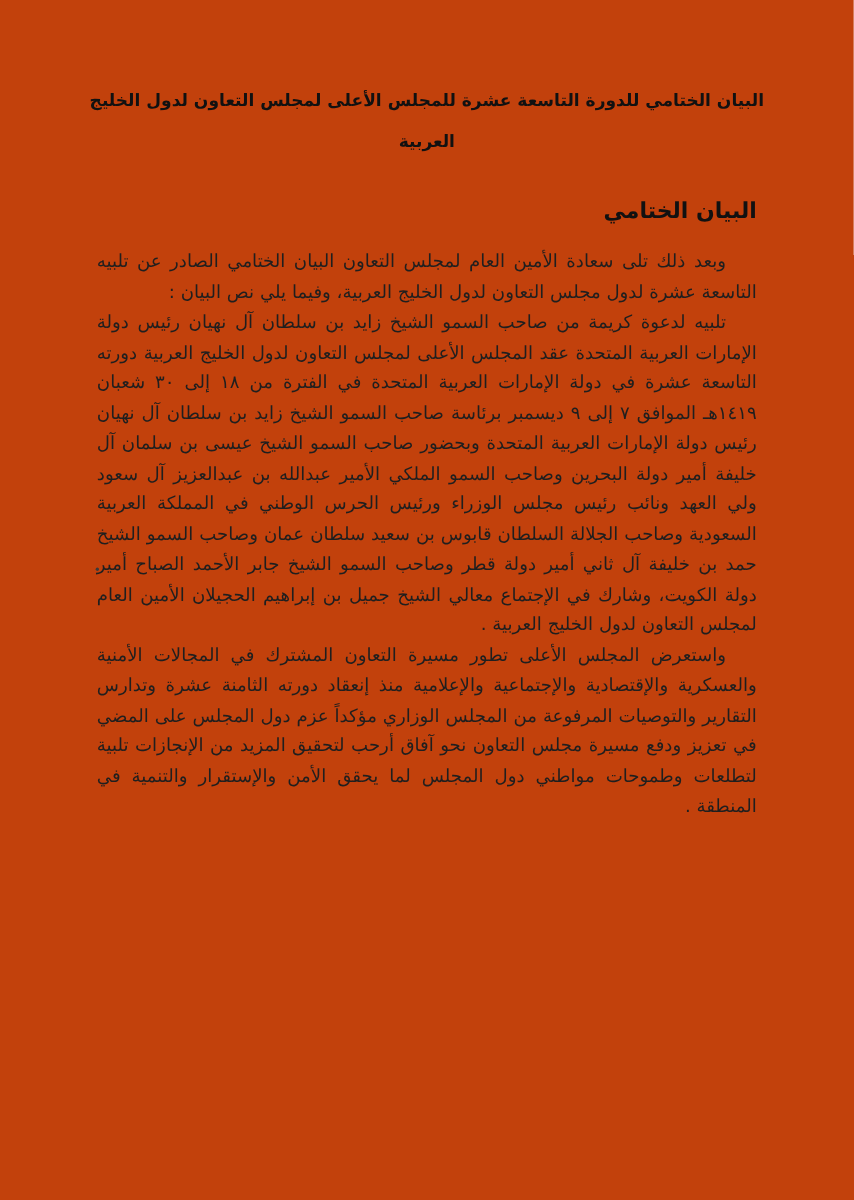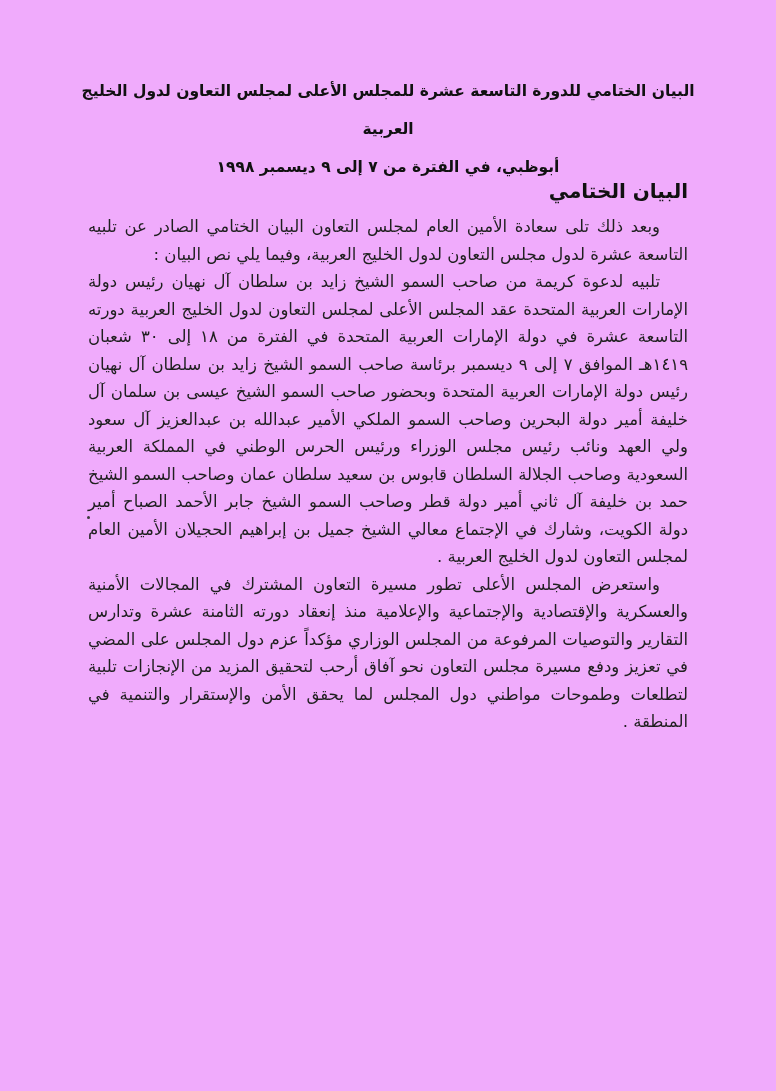"البيان الختامي للدورة التاسعة عشرة" .page { background: #f0abfc -> #c2410c }
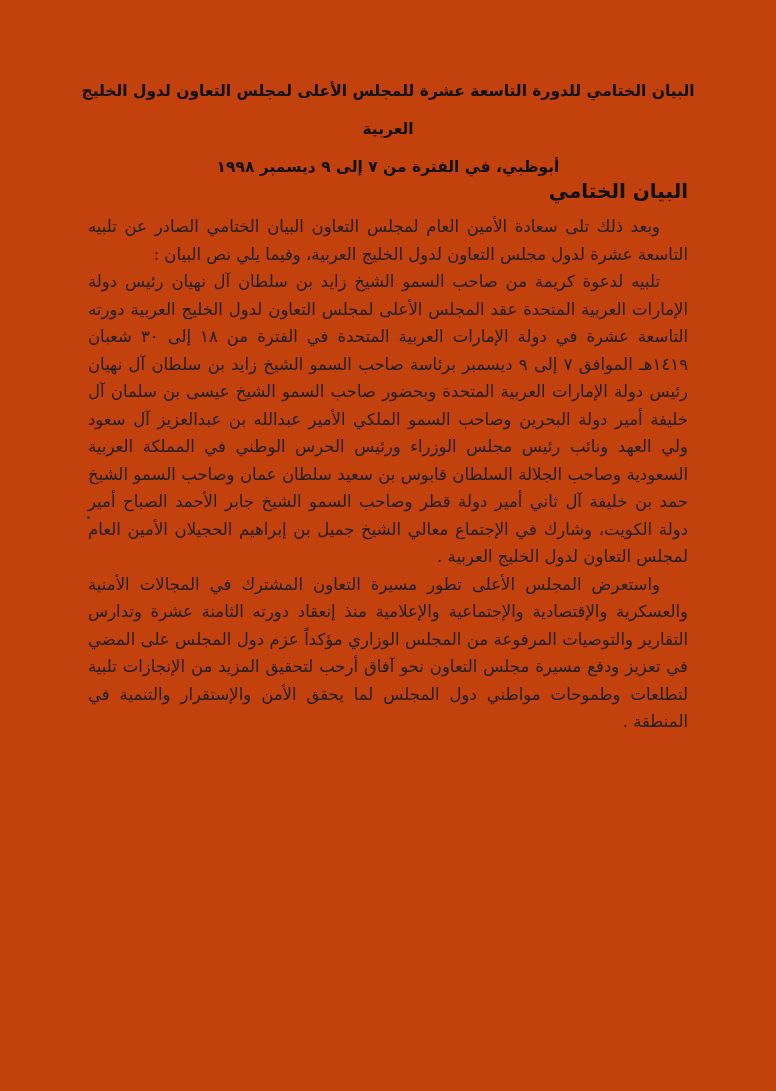"أبوظبي، في الفترة من ٧" div { html: <div>أبوظبي، في الفترة من ٧ إلى ٩ ديسمبر ١٩٩٨</div> -> none }
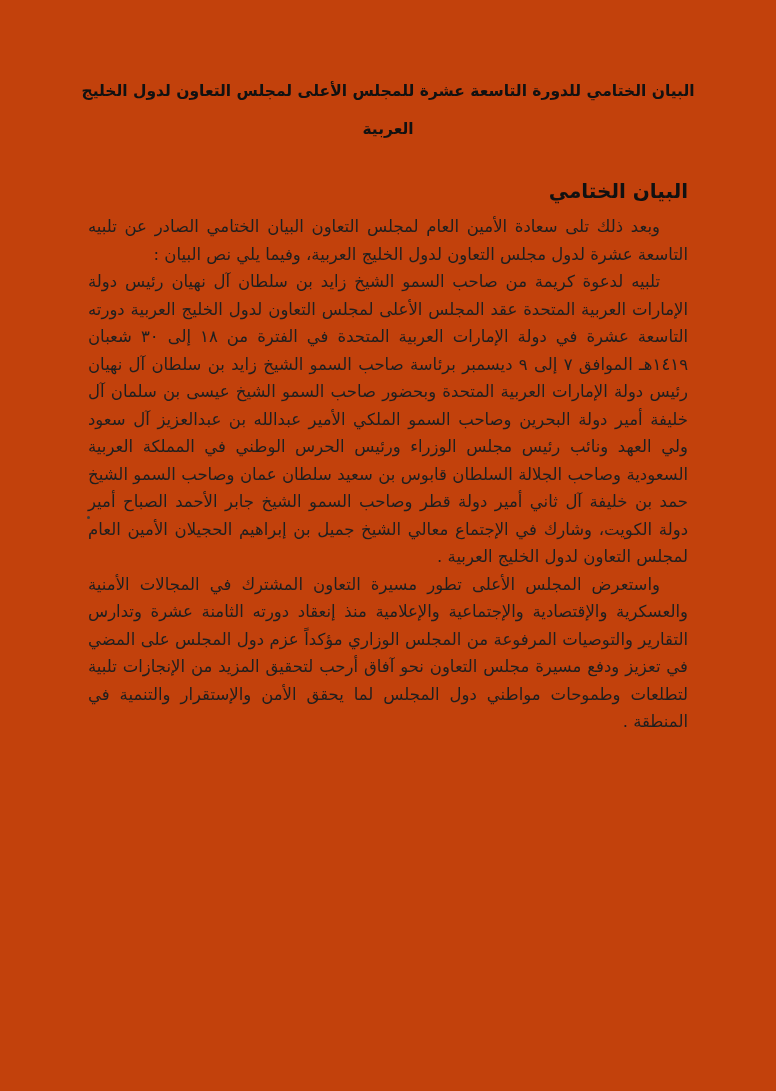"البيان الختامي" .section-heading { margin-bottom: 7px -> 18px }
